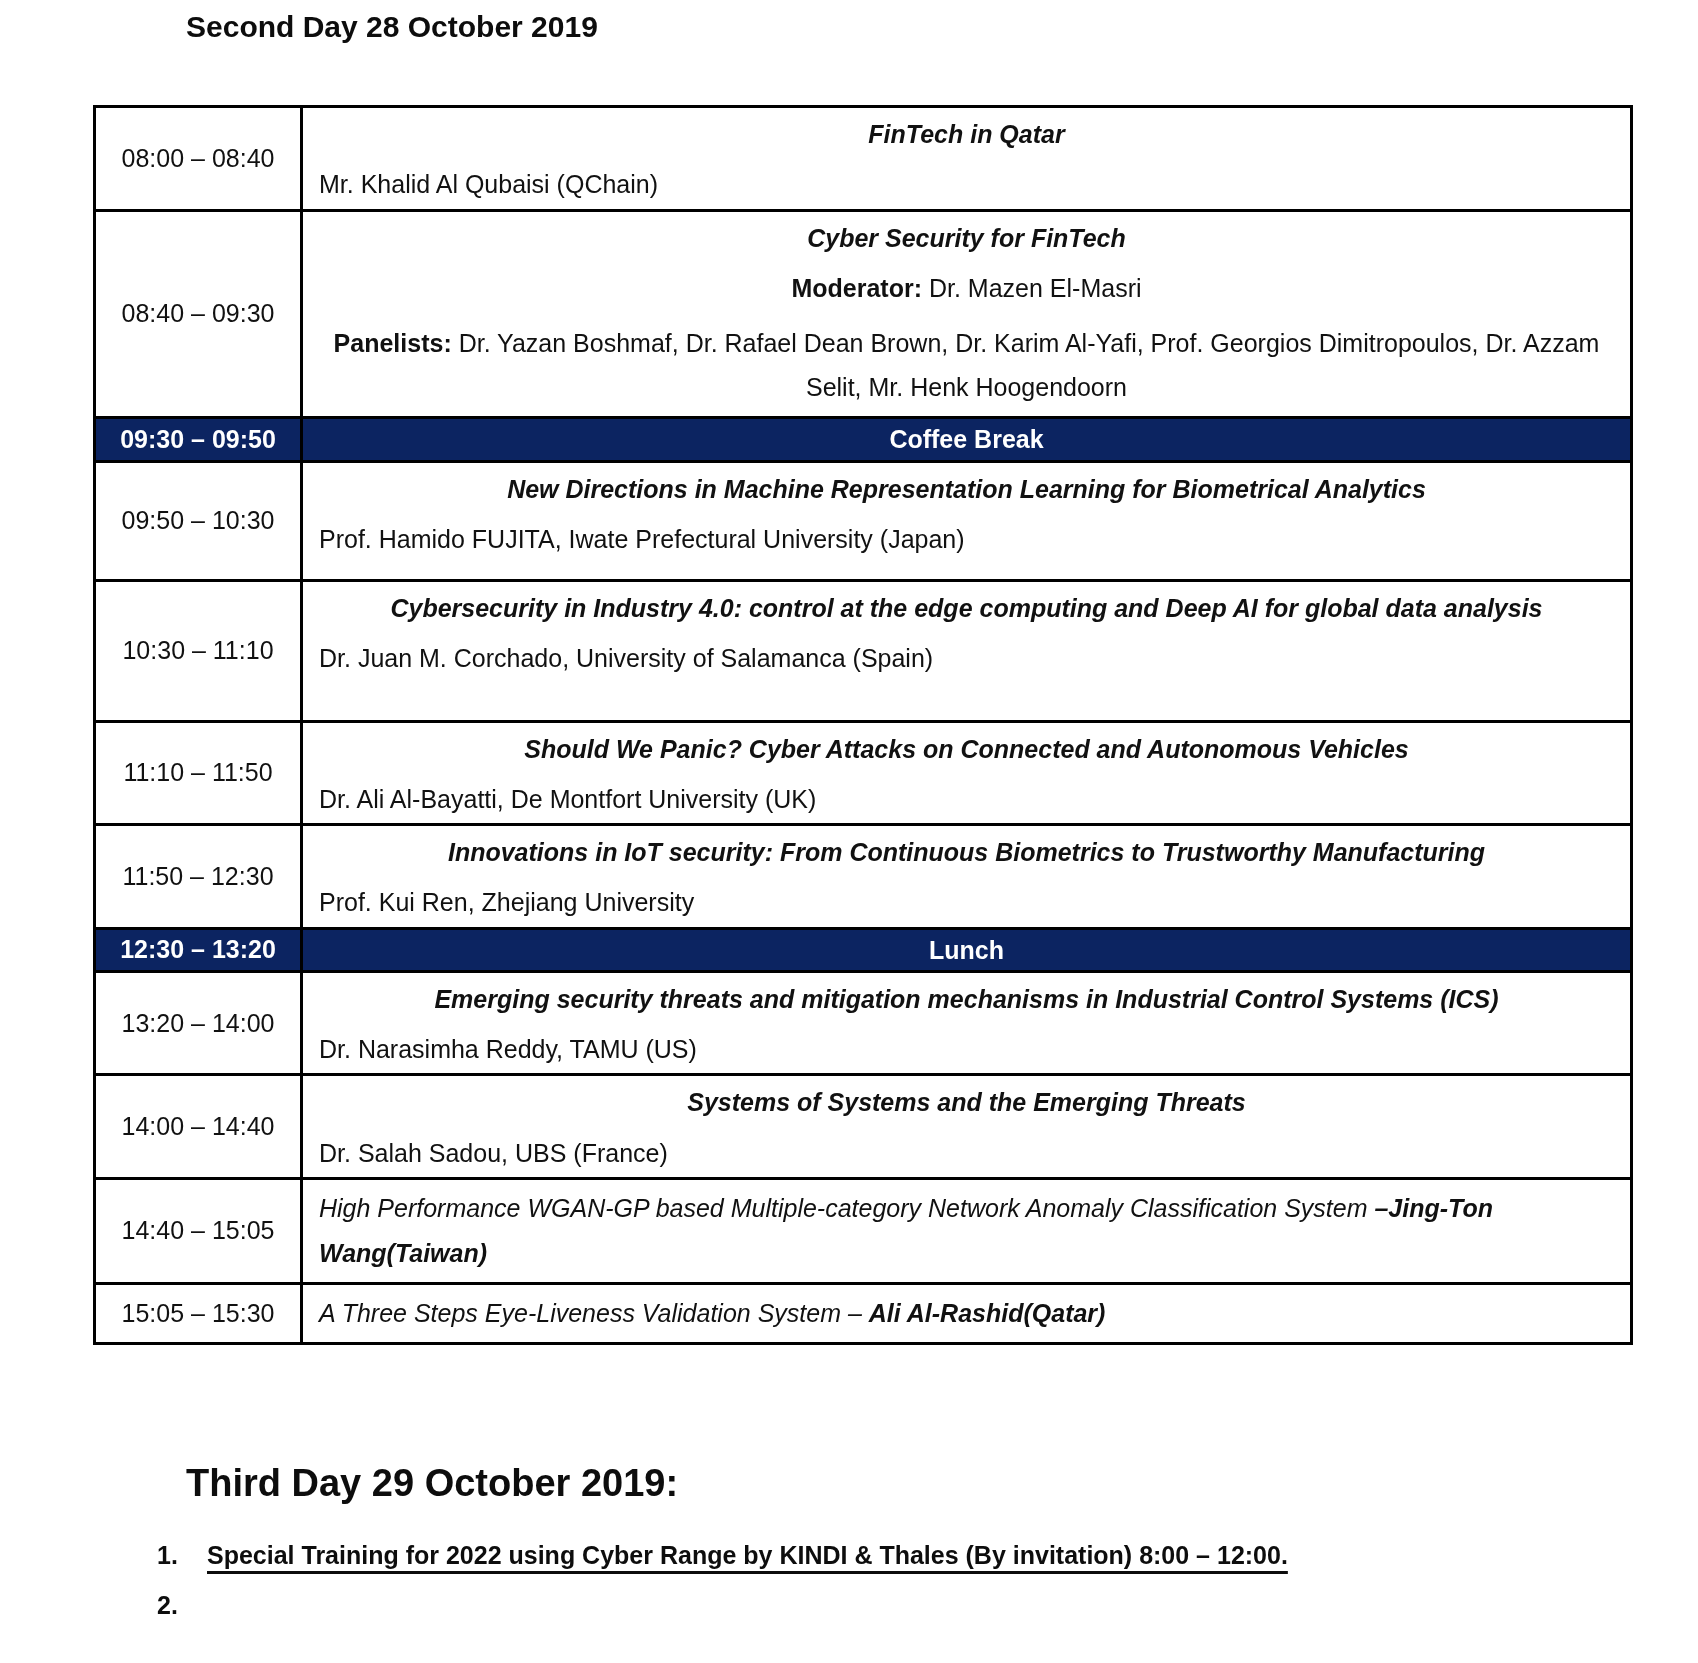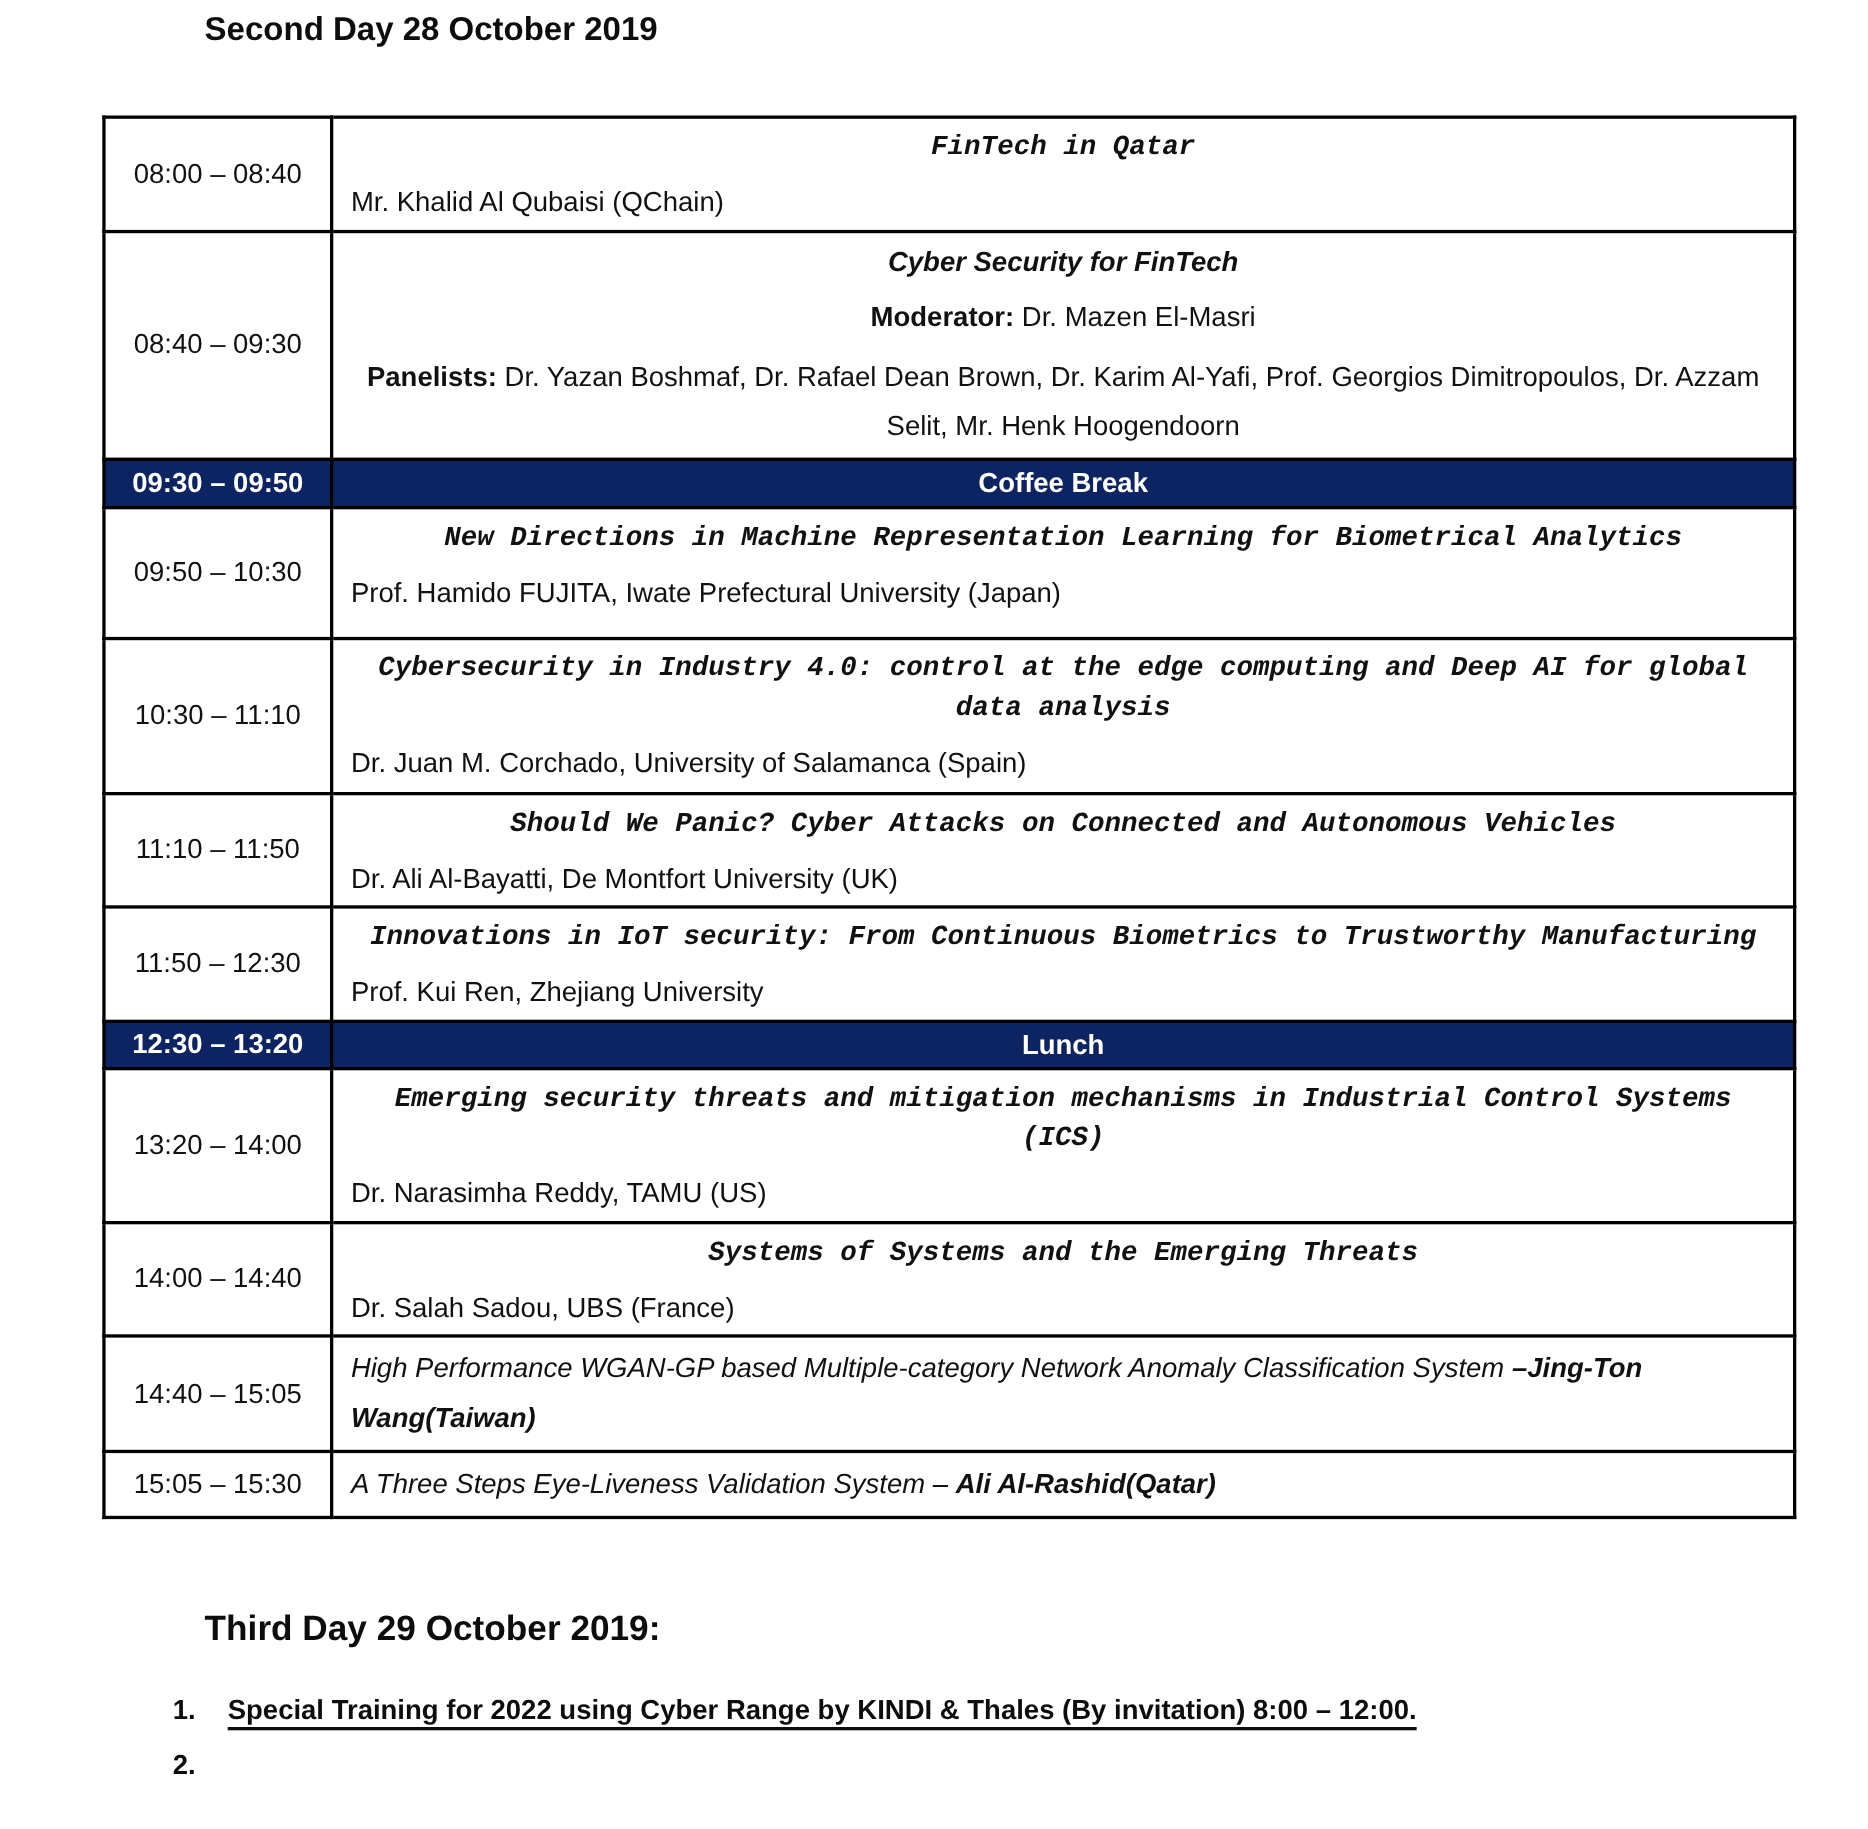"FinTech in Qatar" .session-title { font-family: Liberation Mono, monospace -> none }
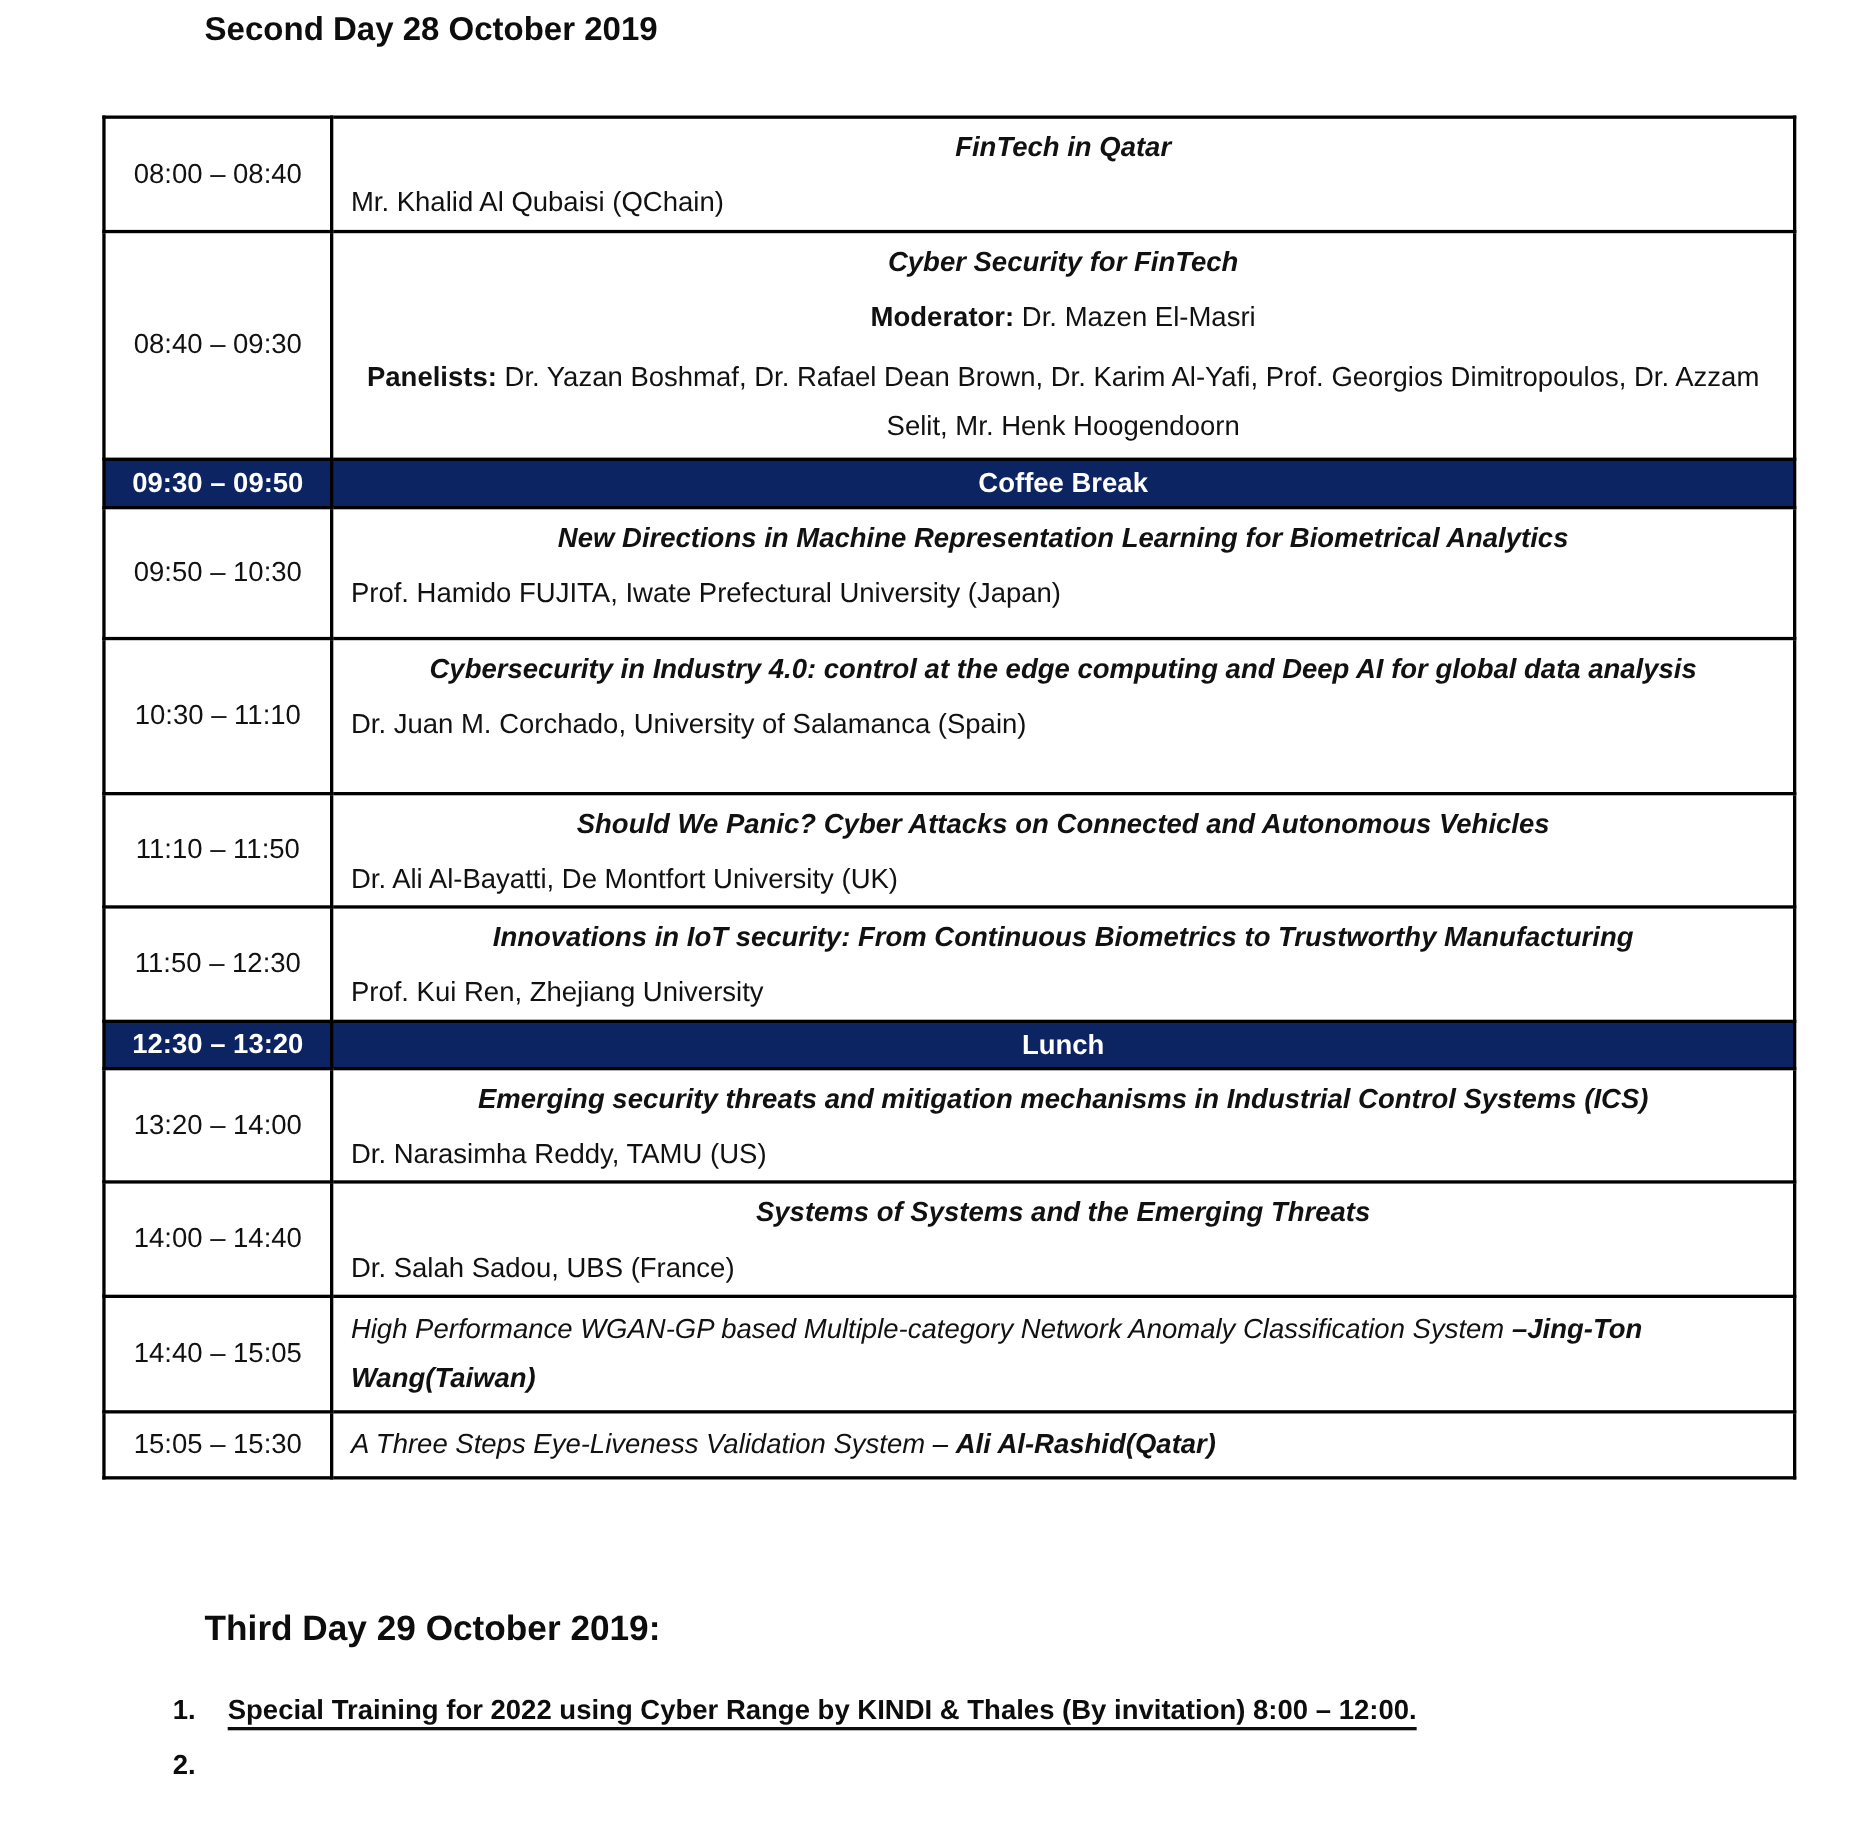"Third Day 29 October 2019:" .third-day-heading { font-size: 32px -> 38px }
